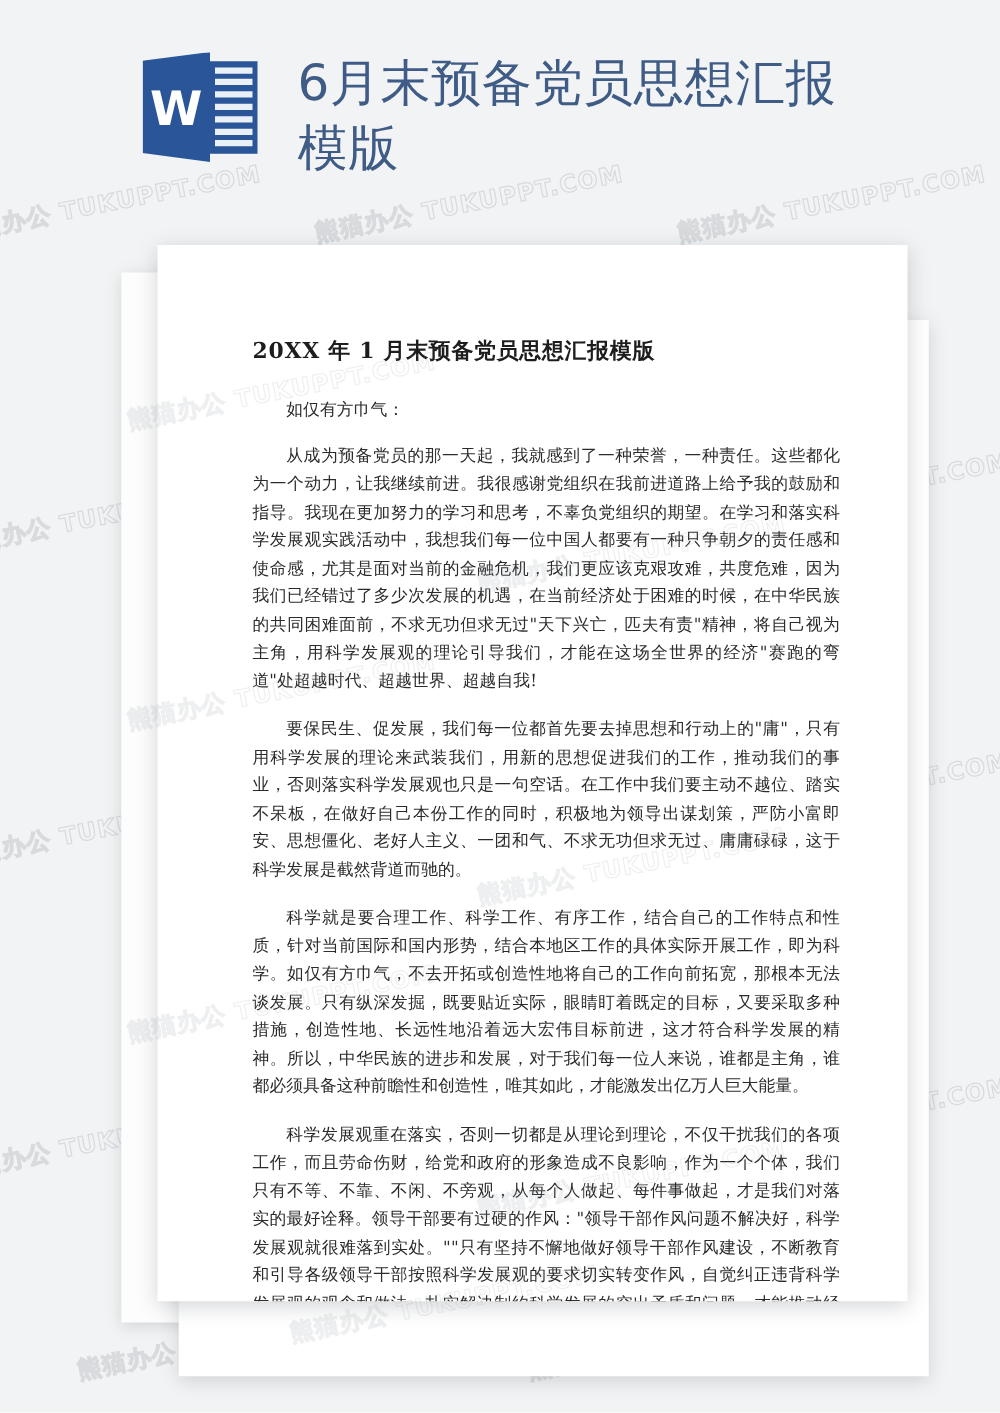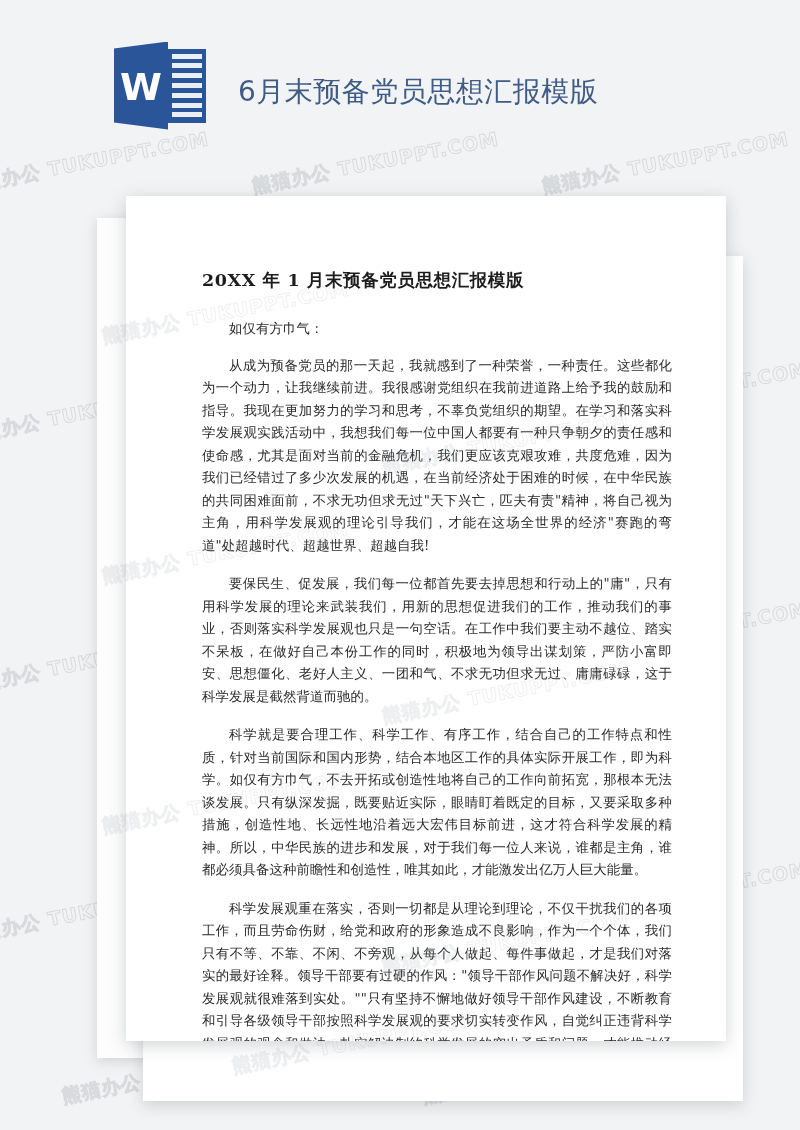"6月末预备党员思想汇报模版" #header-title { font-size: 28px -> 40px }
